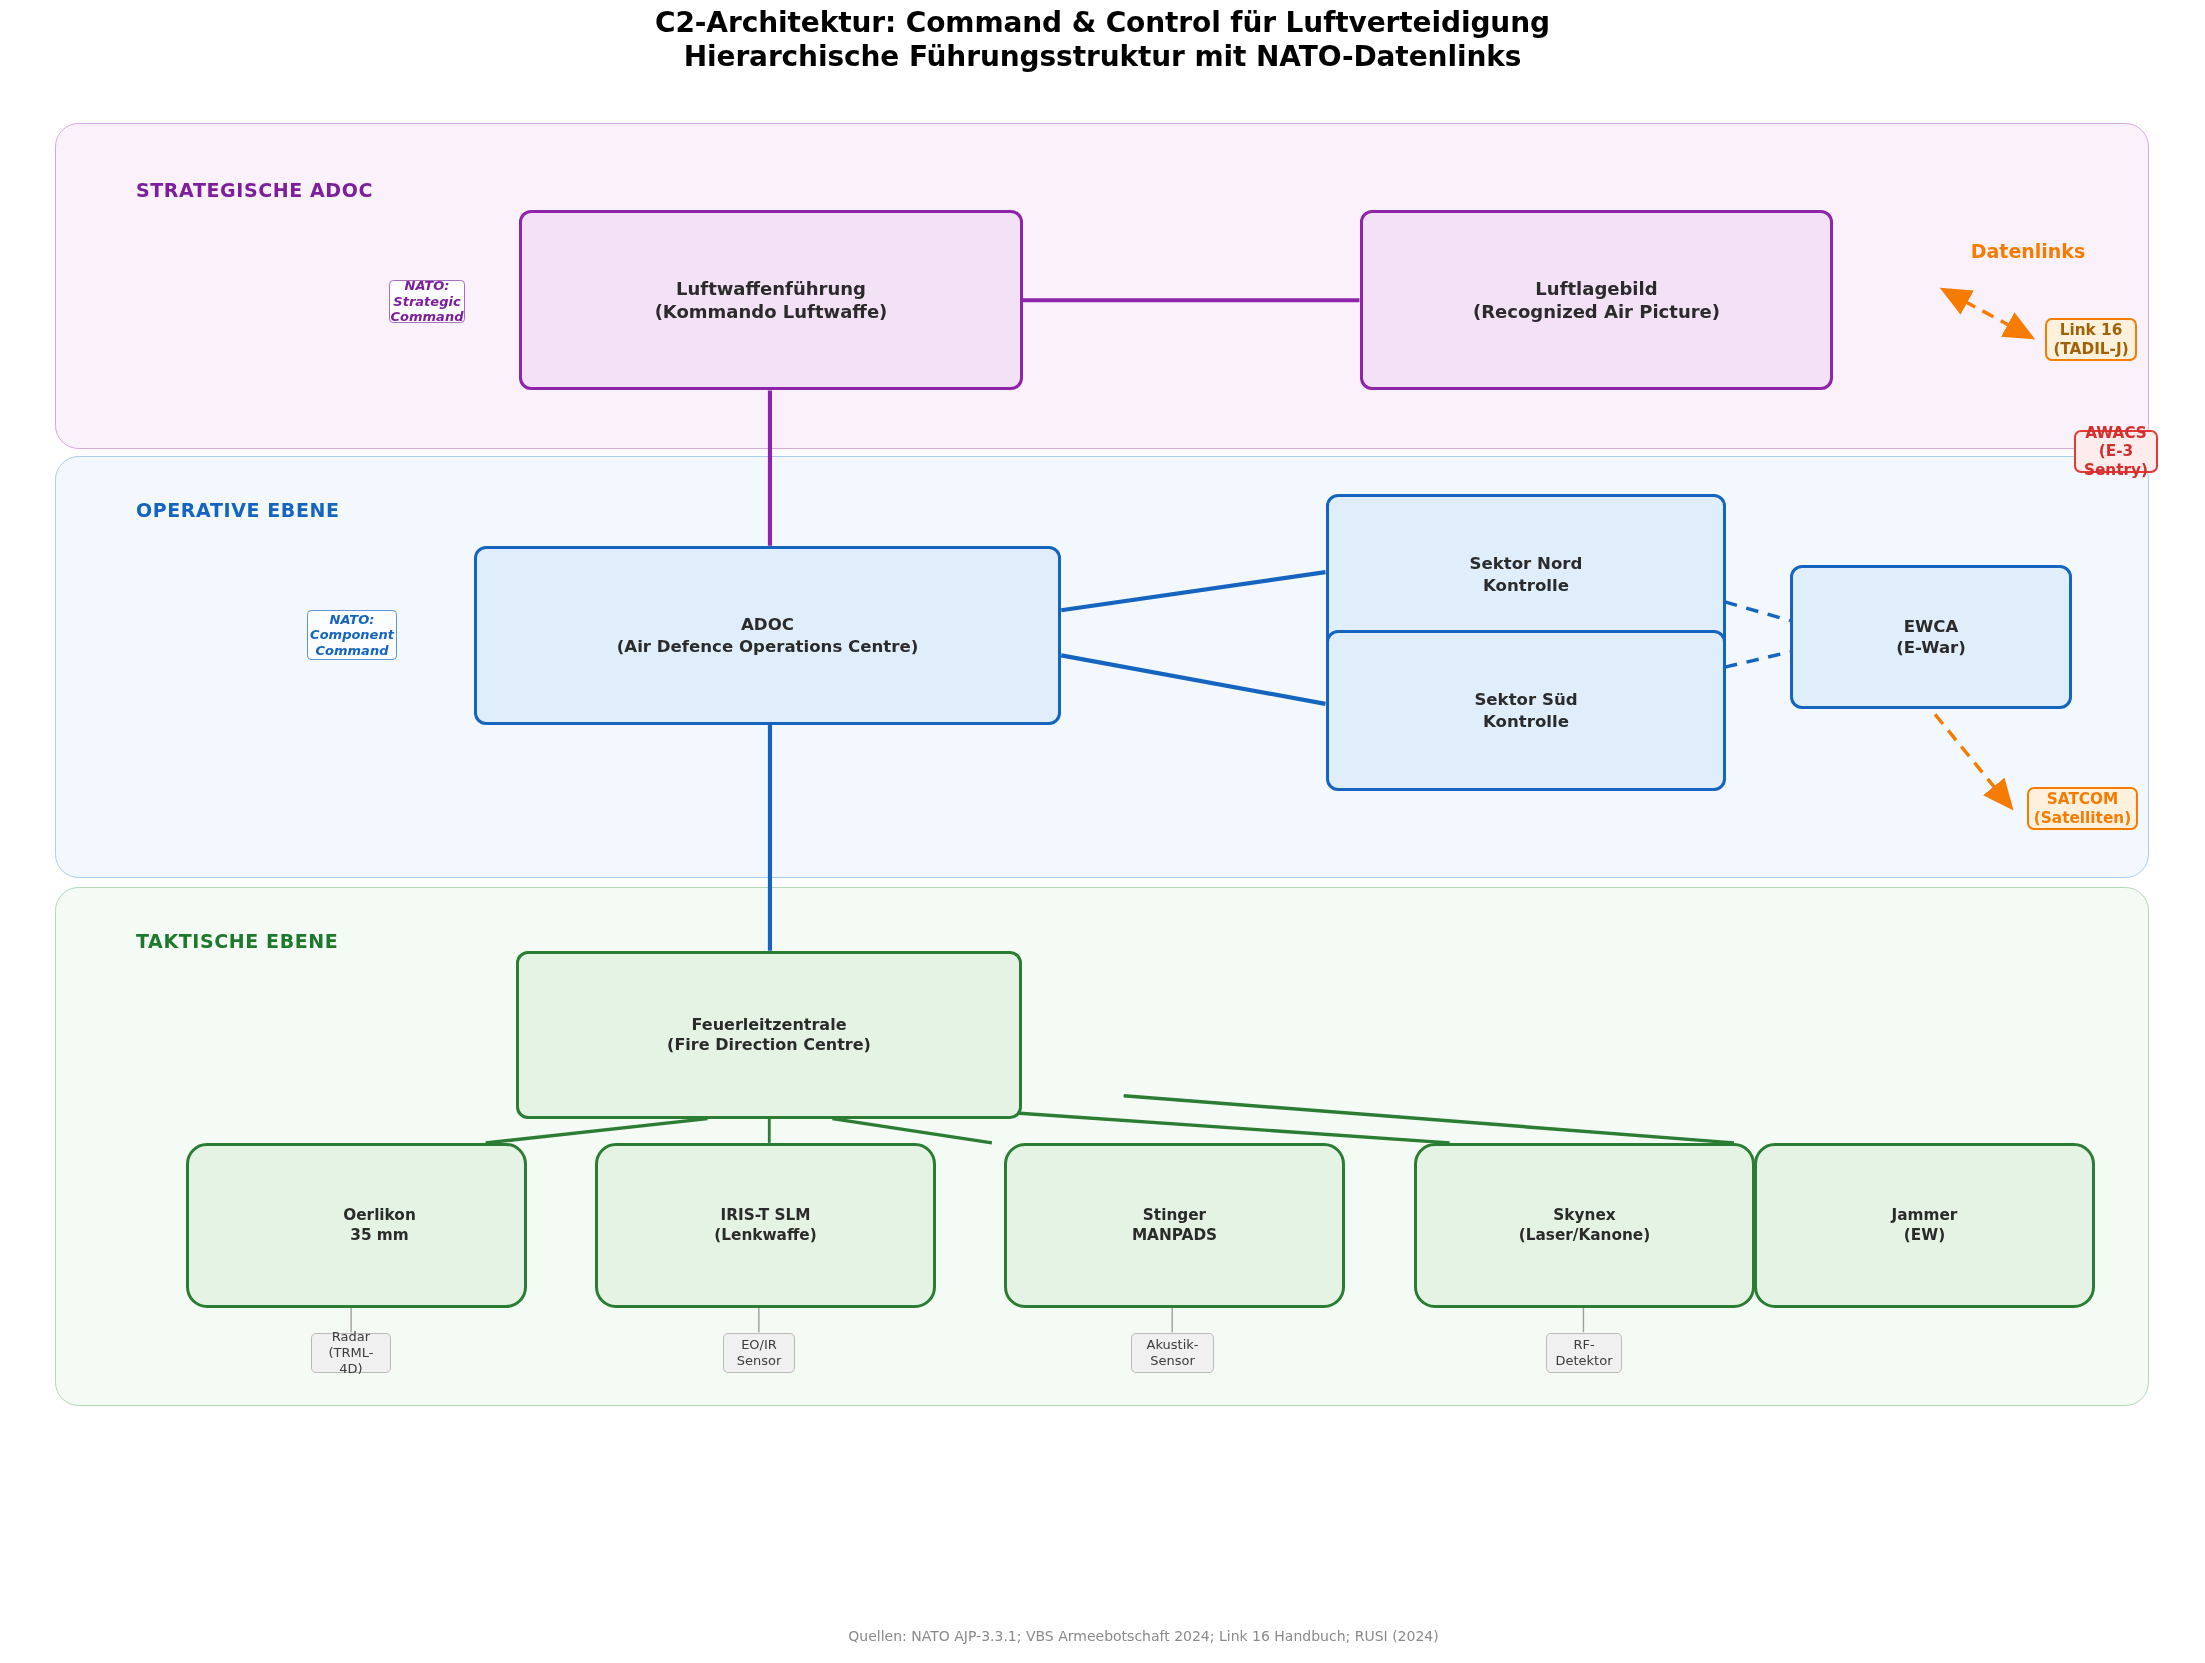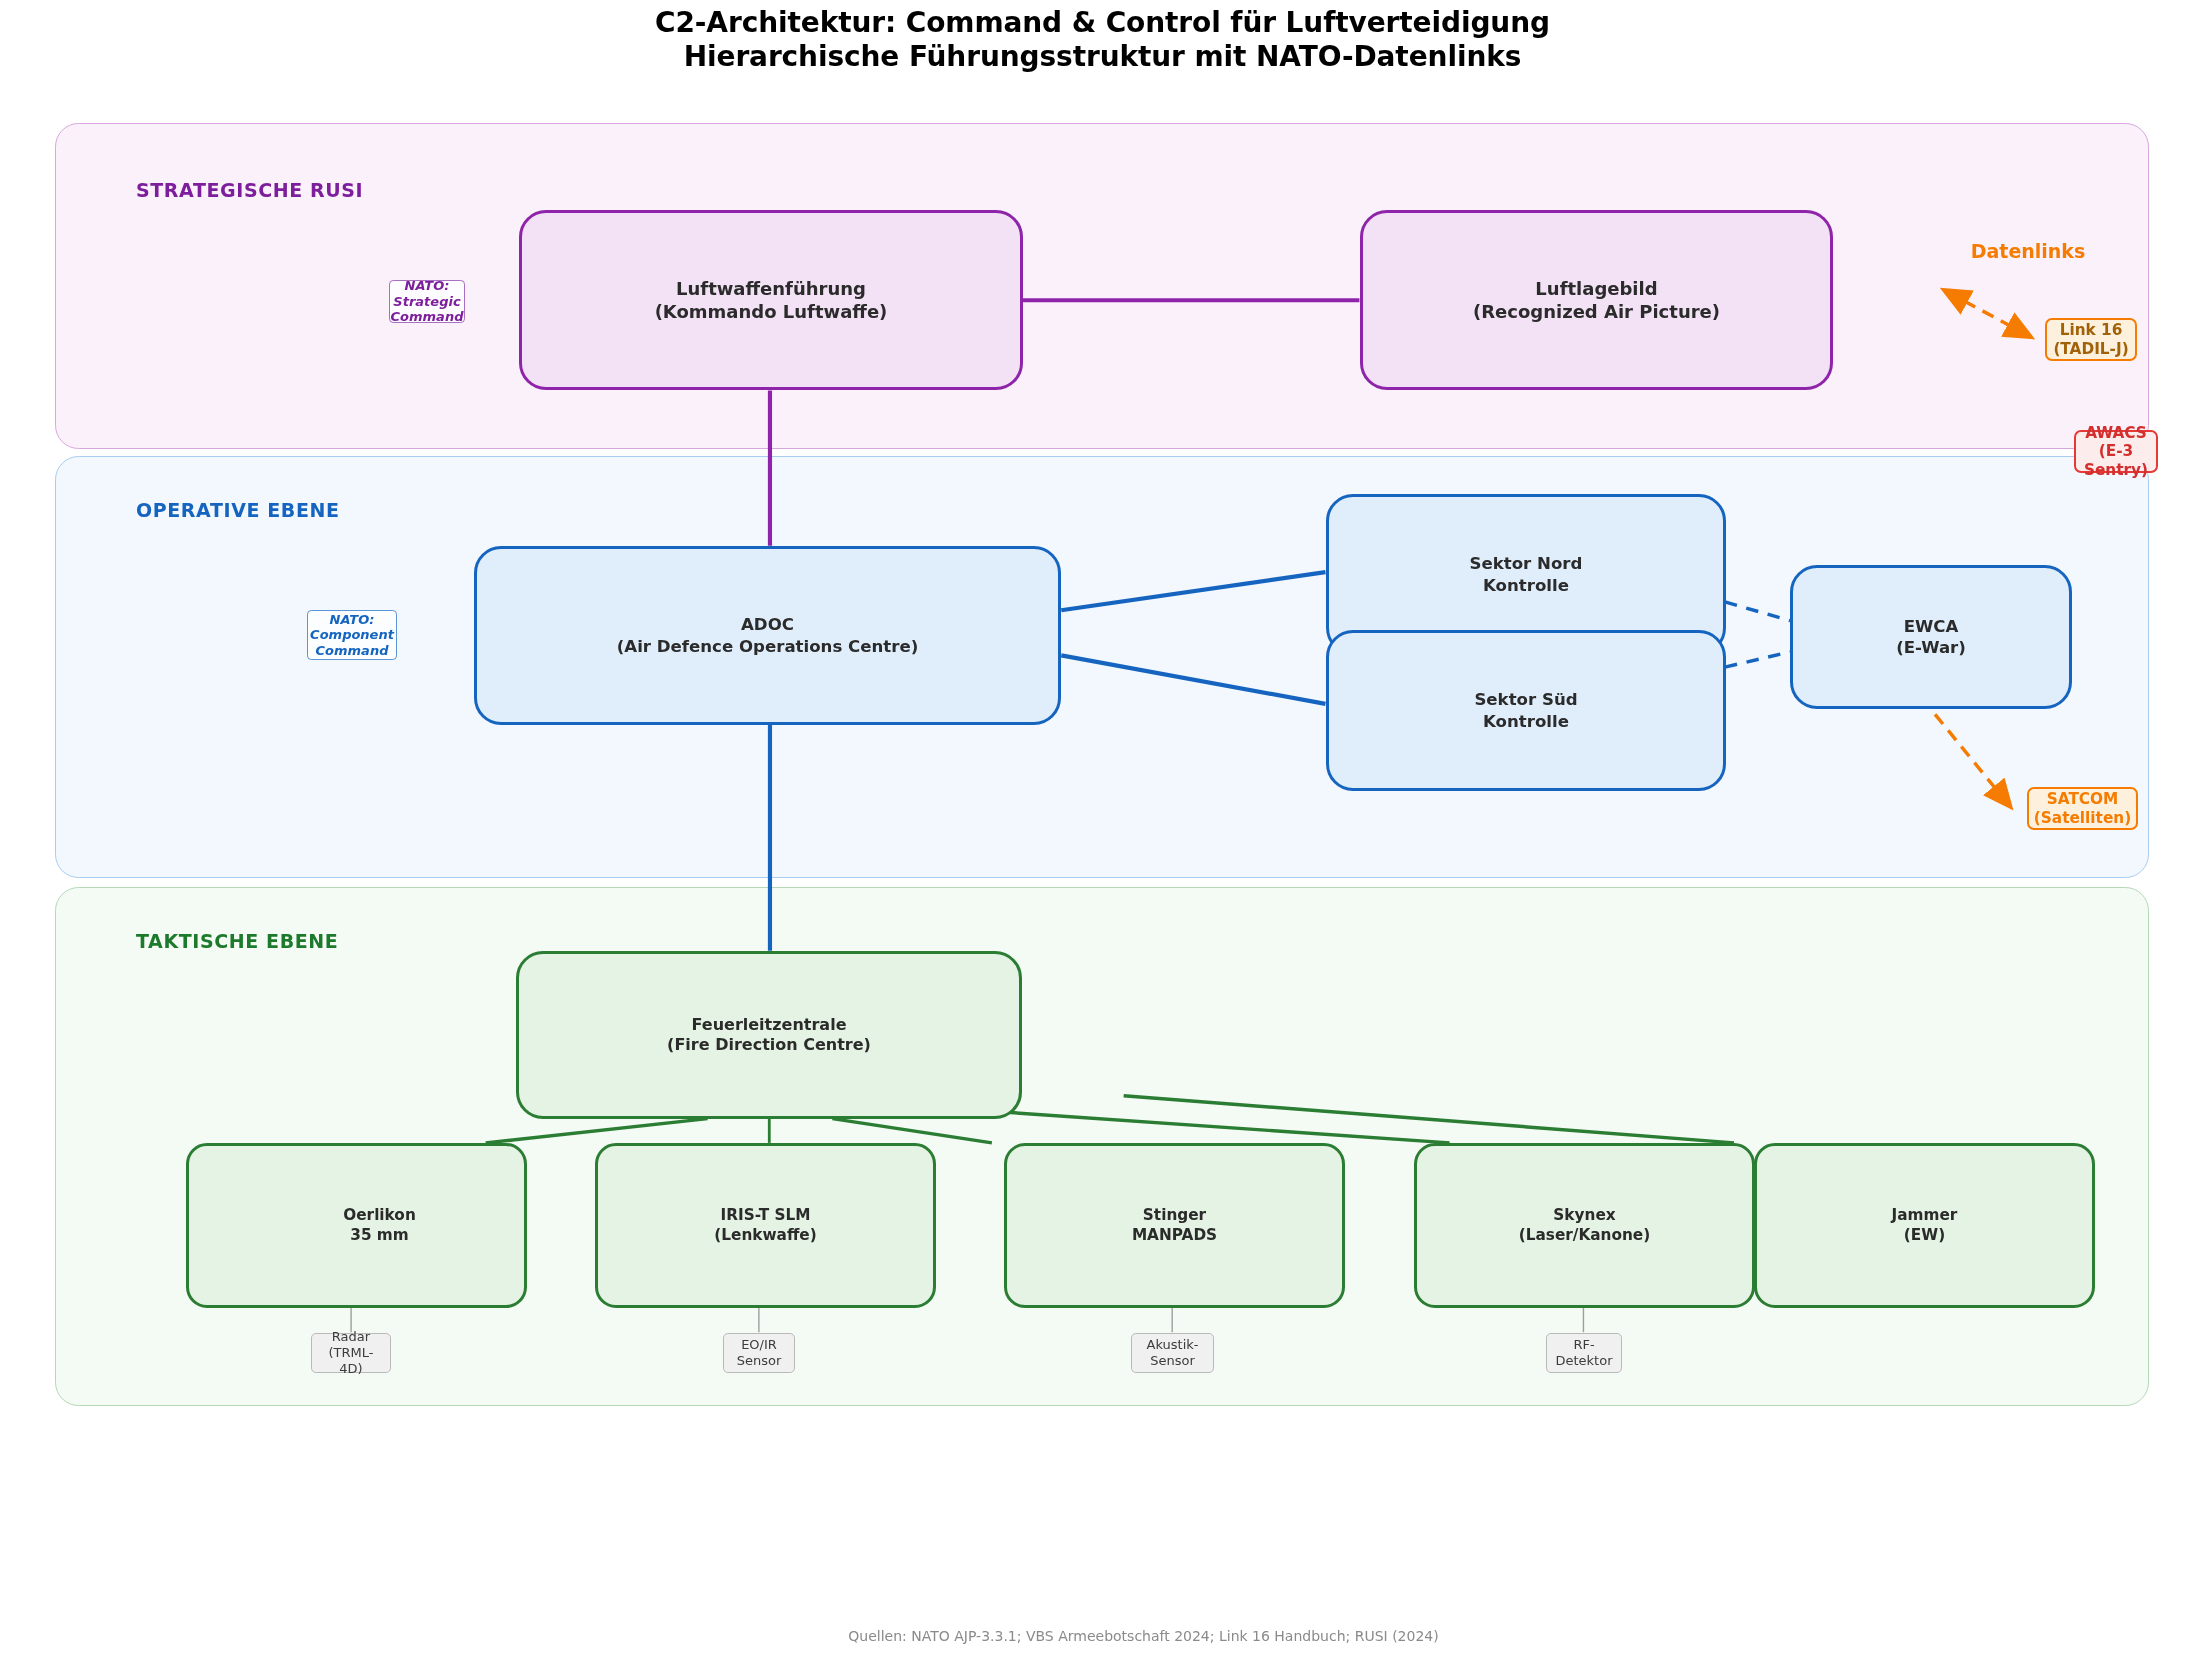"STRATEGISCHE RUSI" div.layer-label { text: RUSI -> ADOC }
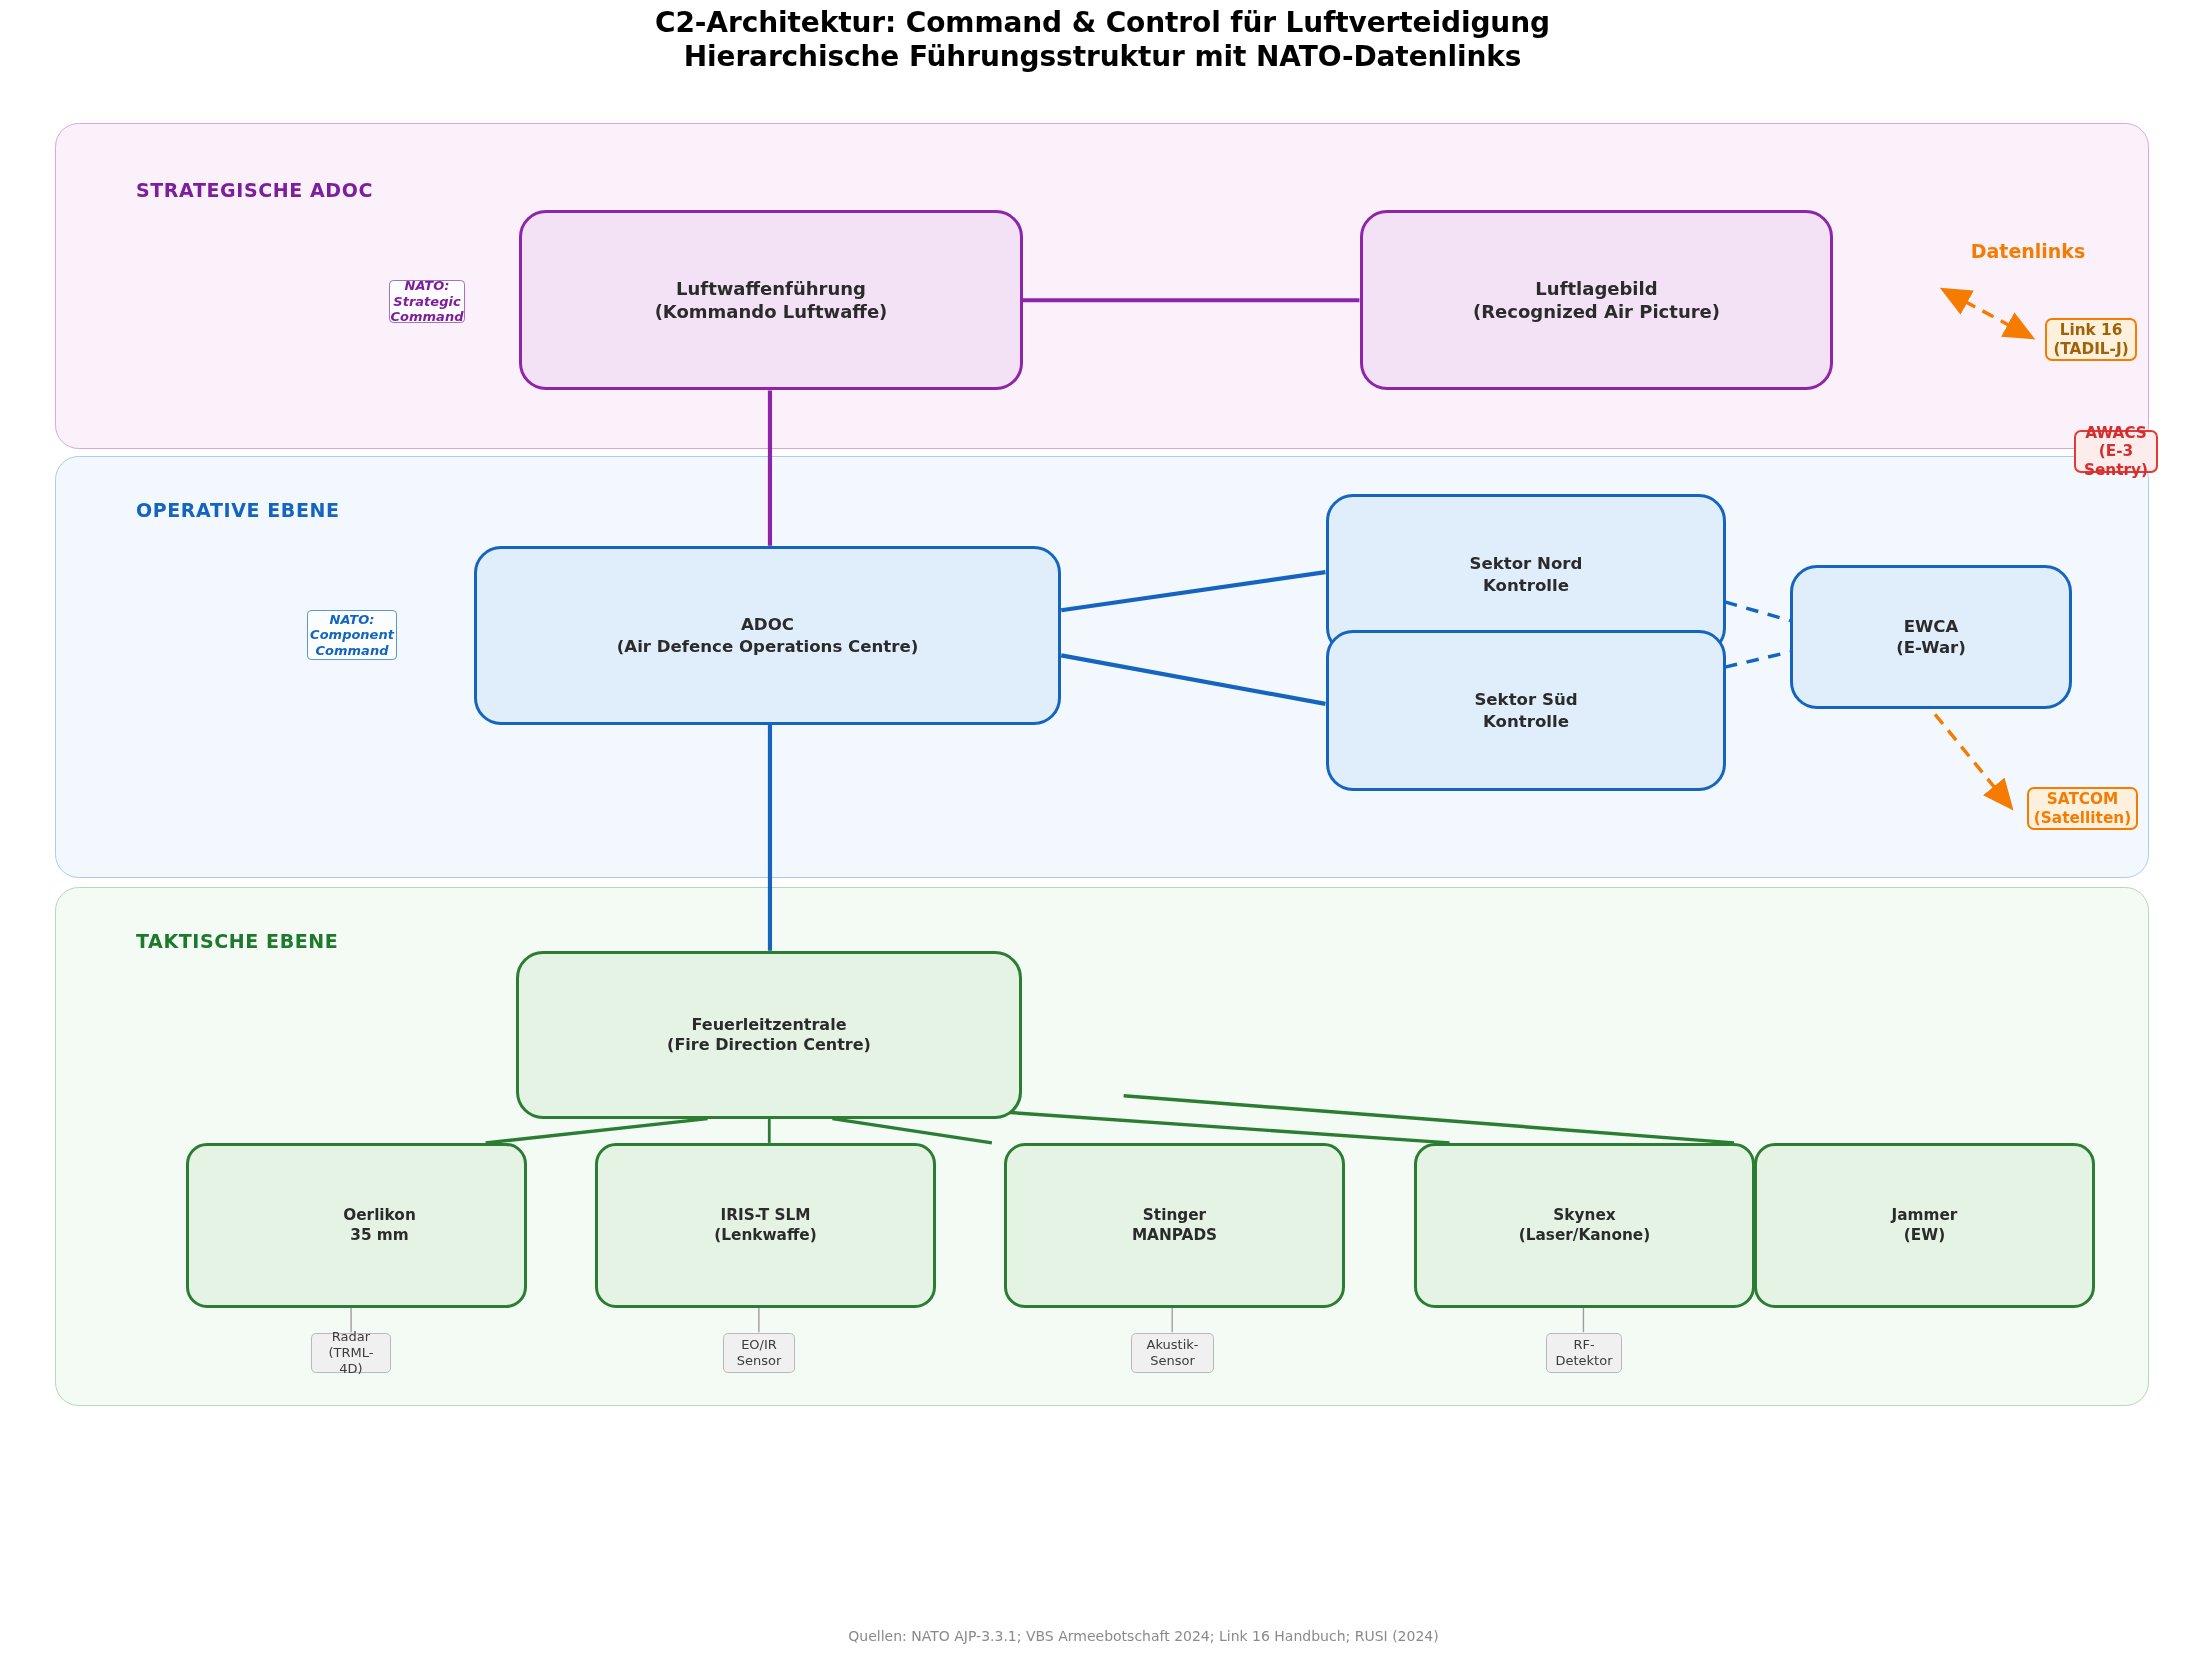"Luftwaffenführung" .node { border-radius: 27px -> 12px }
